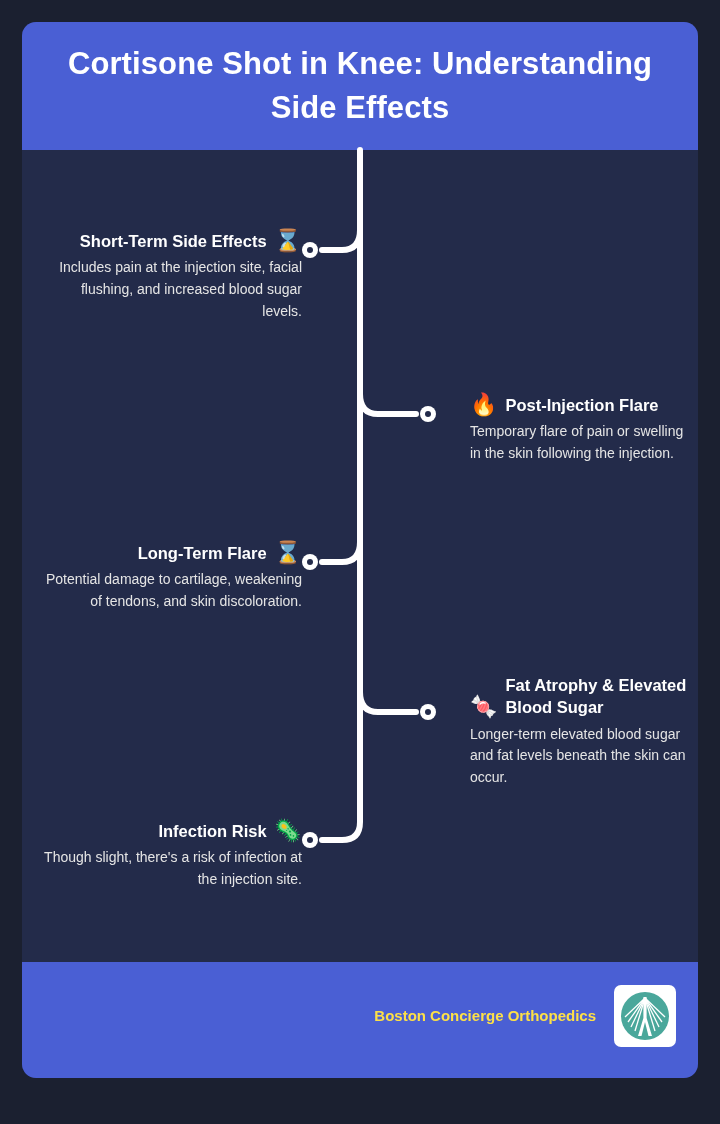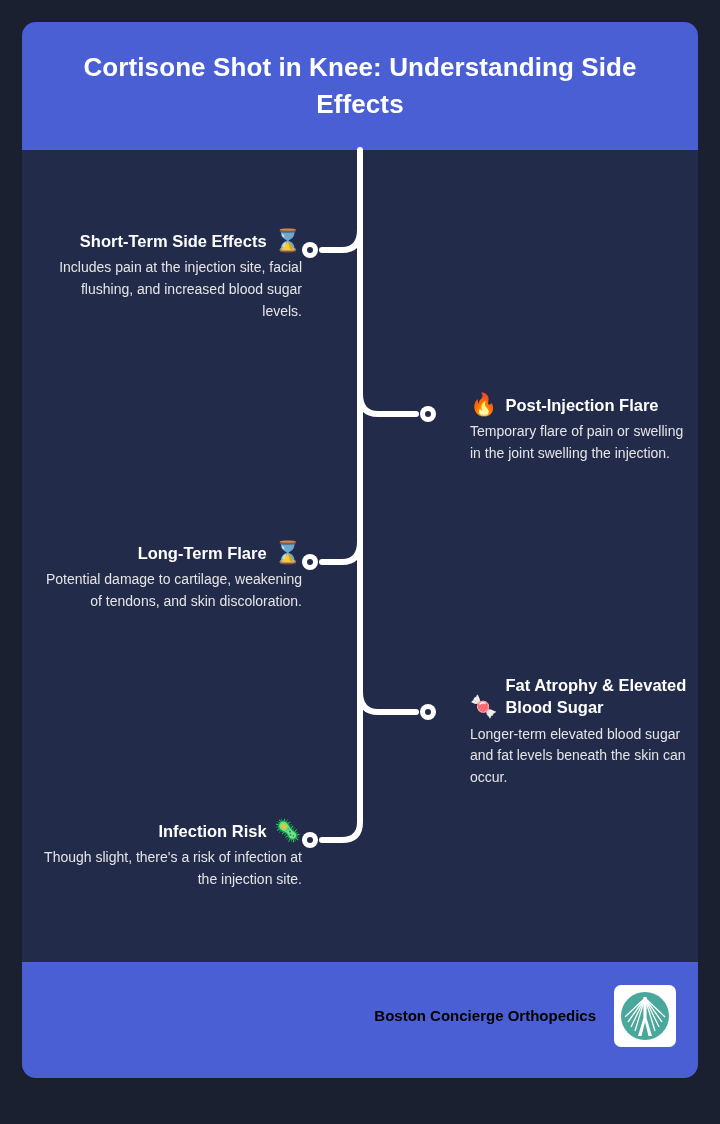"Cortisone Shot in Knee: Understanding" .header-title { font-size: 26px -> 31px }
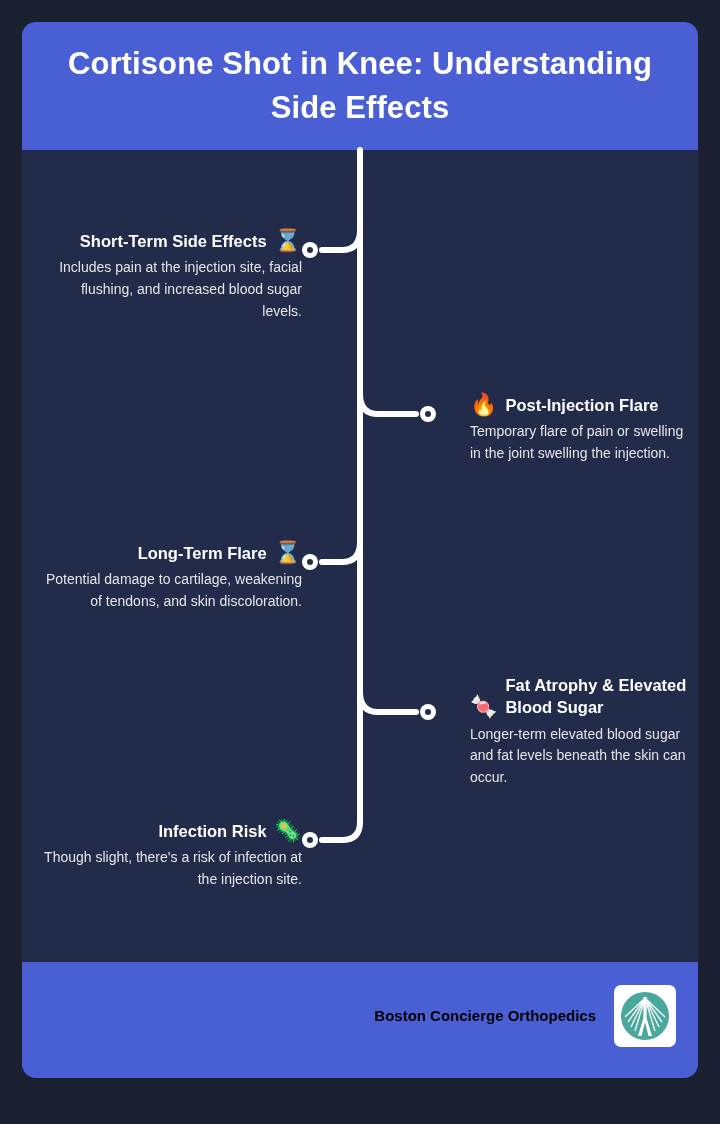"Temporary flare of pain or" div.row-desc { text: joint swelling -> skin following }
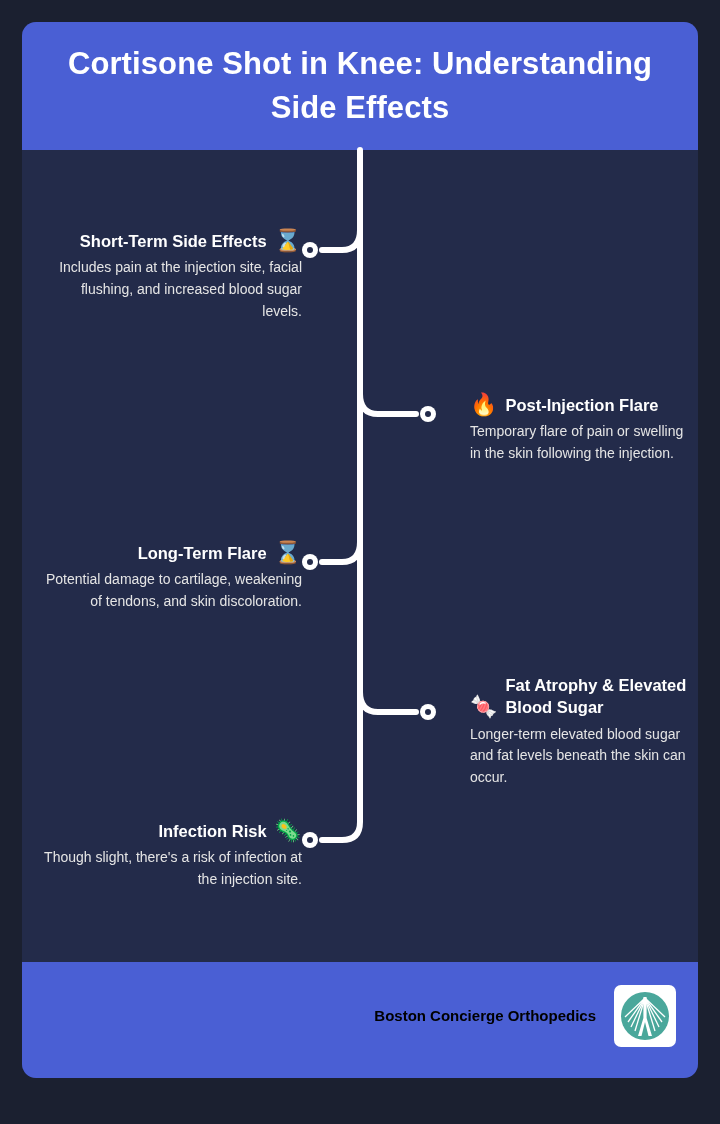"Boston Concierge Orthopedics" .footer-brand { color: #000000 -> #fde047 }
